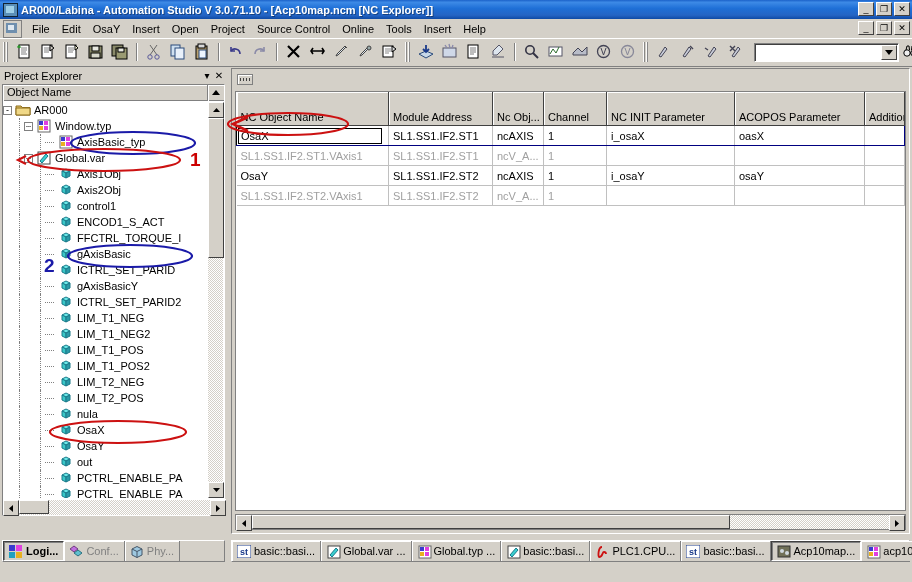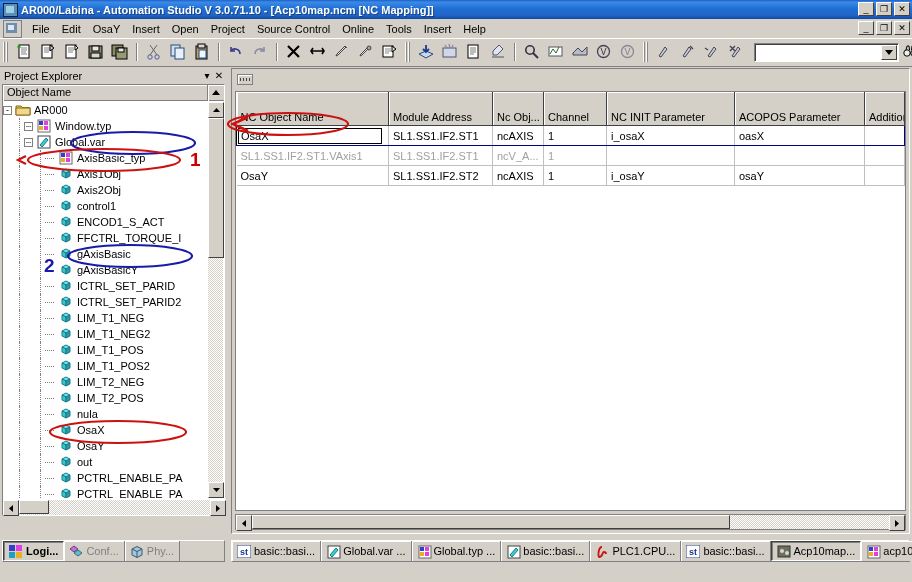"AR000/Labina - Automation Studio V" div.titletext { text: Mapping -> Explorer }
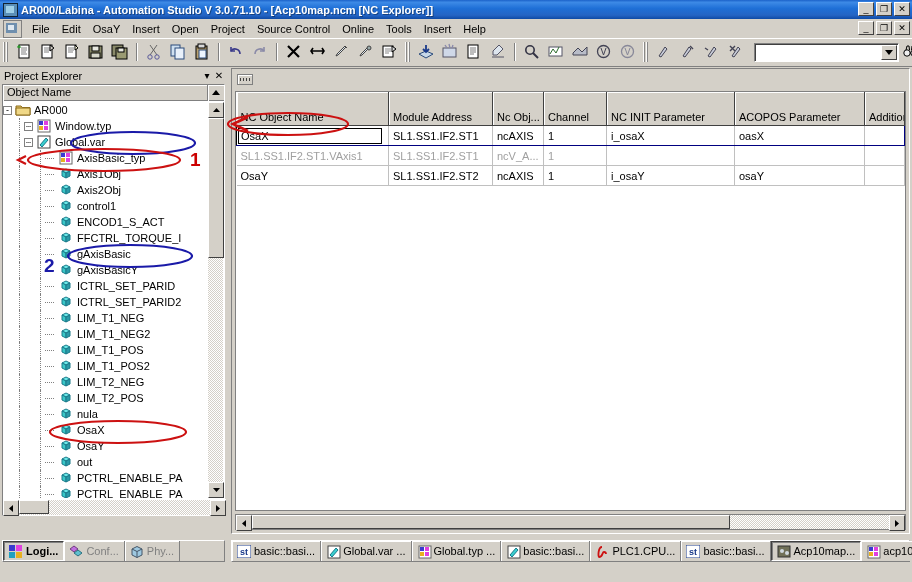"Global.var" div.trow { order: before "AxisBasic_typ" -> after "AxisBasic_typ" }
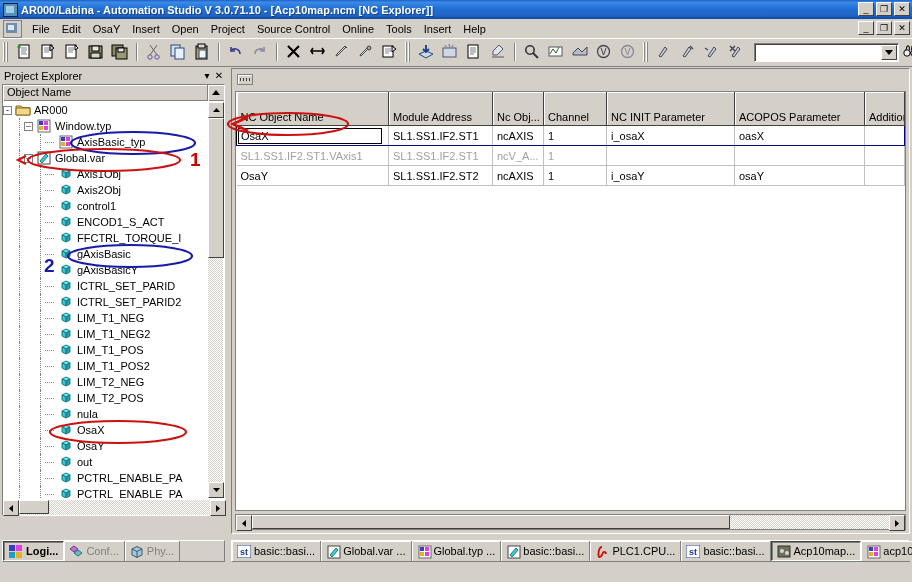"SL1.SS1.IF2.ST2.VAxis1" tr.readonly { html: none -> <tr> <td>SL1.SS1.IF2.ST2.VAxis1</td> <td>SL1.SS1.IF2.ST2</td> <td>ncV_A...</td> <td>1</td> <td></td> <td></td> <td></td> </tr> }
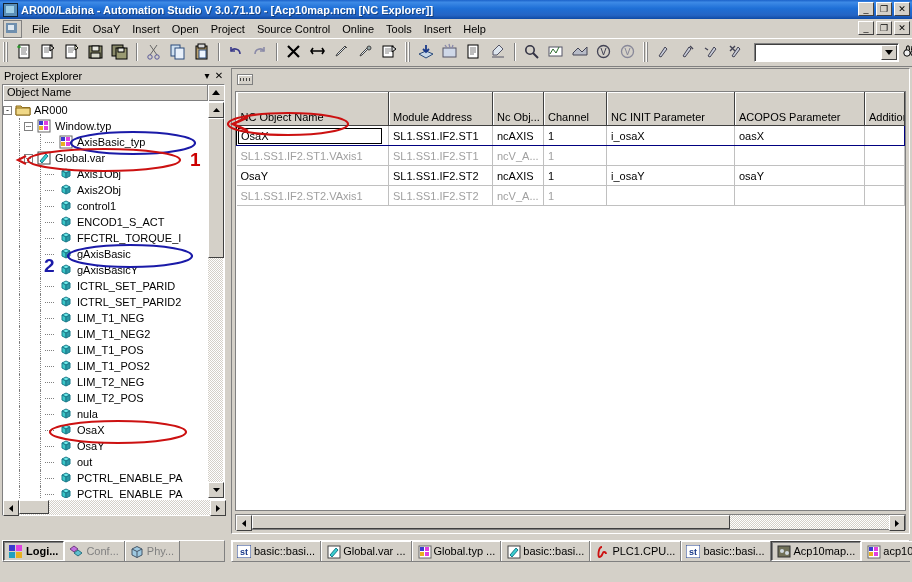"gAxisBasicY" div.trow { order: before "ICTRL_SET_PARID" -> after "ICTRL_SET_PARID" }
